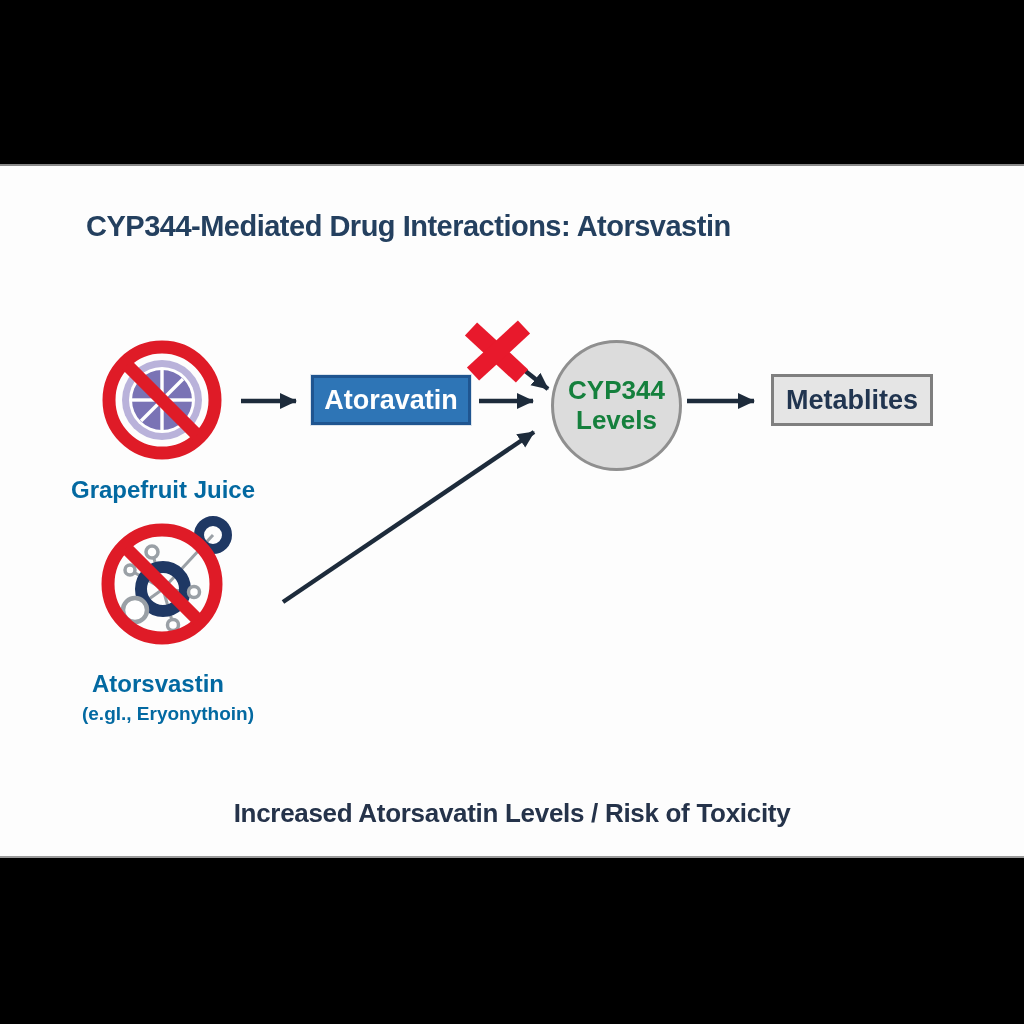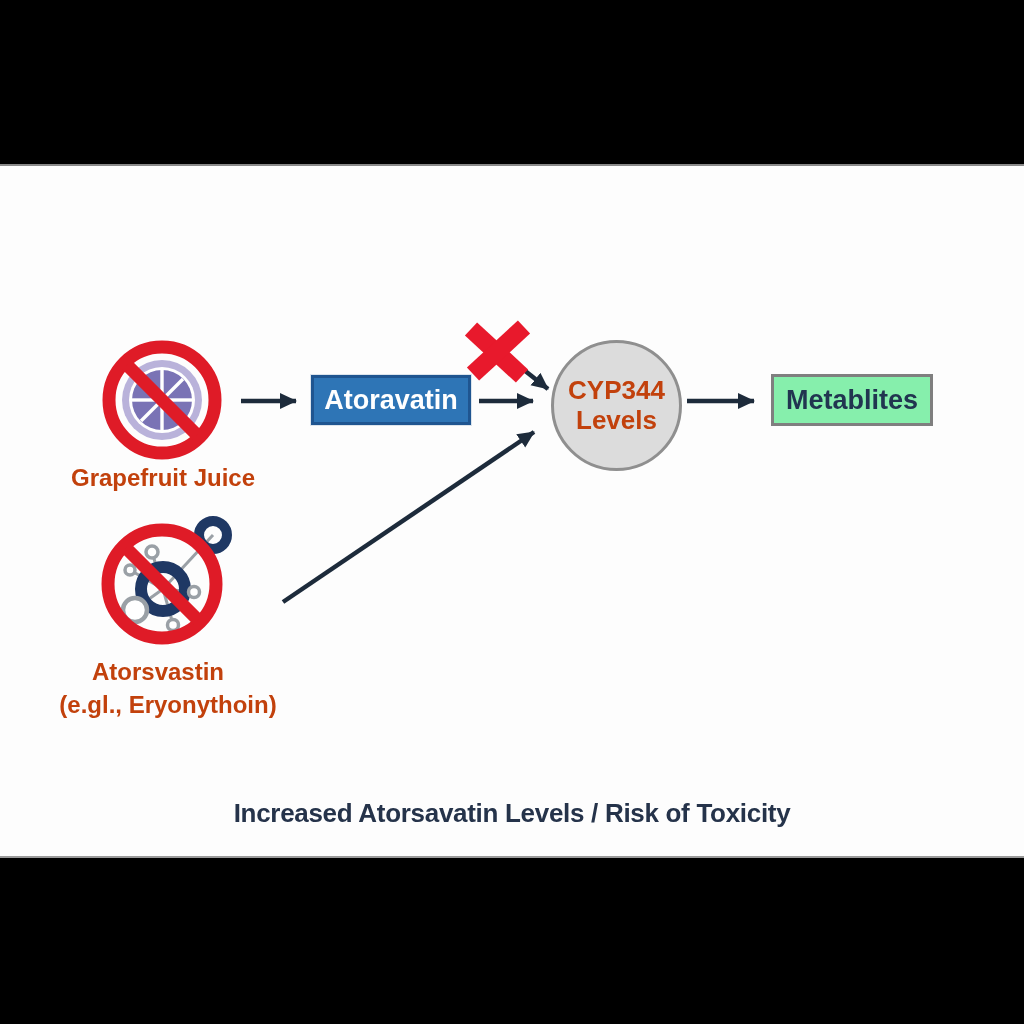"CYP344-Mediated Drug Interactions:" div.abs { html: none -> <div>CYP344-Mediated Drug Interactions: Atorsvastin</div> }
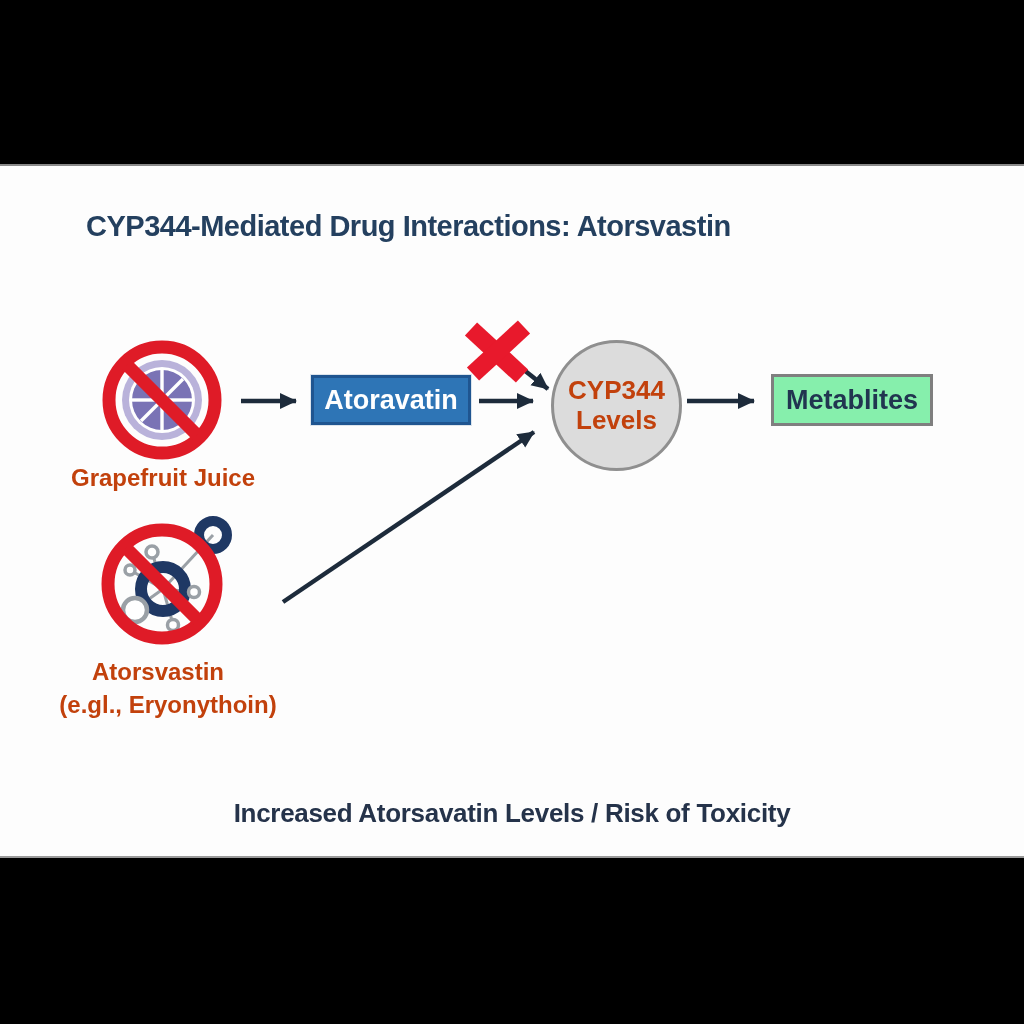"CYP344" .enzyme-circle { color: #c2410c -> #15803d }
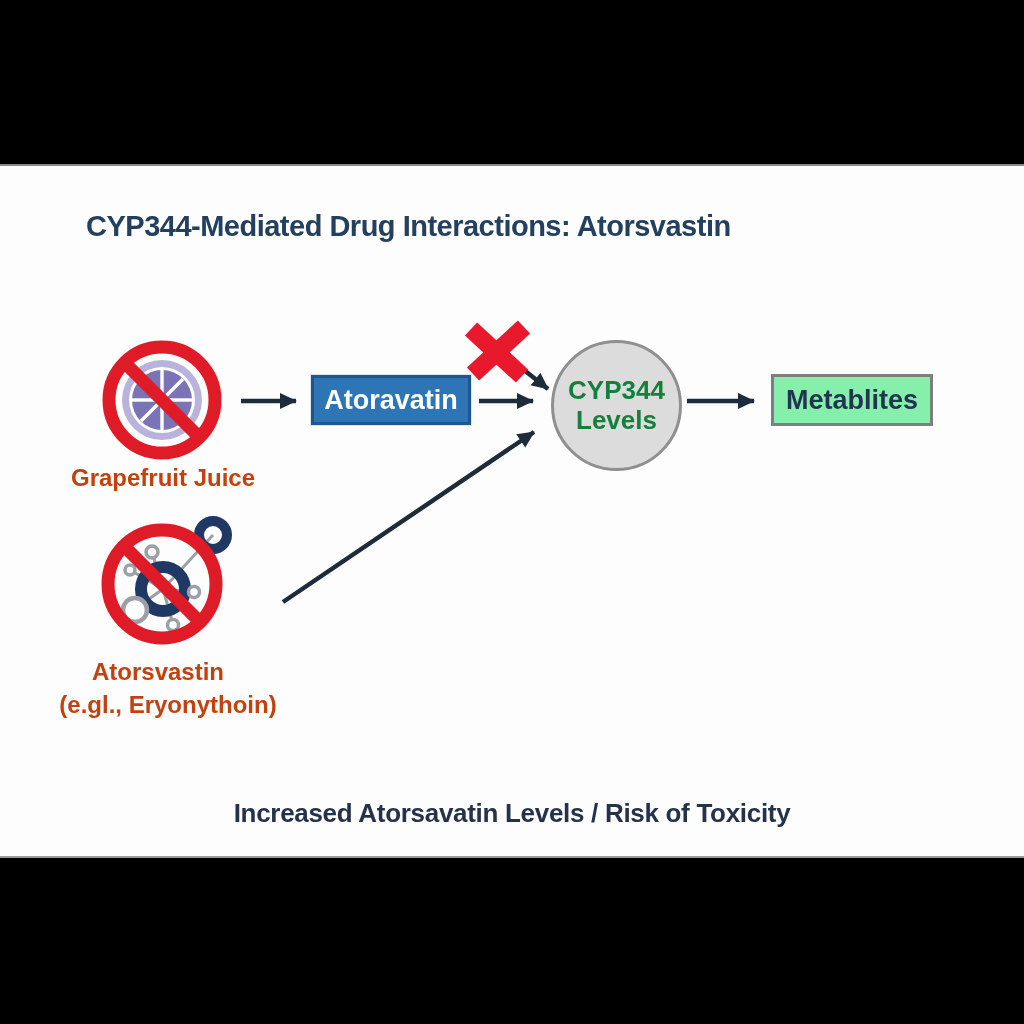"Metablites" .metabolites-box { background: #86efac -> #e5e5e5 }
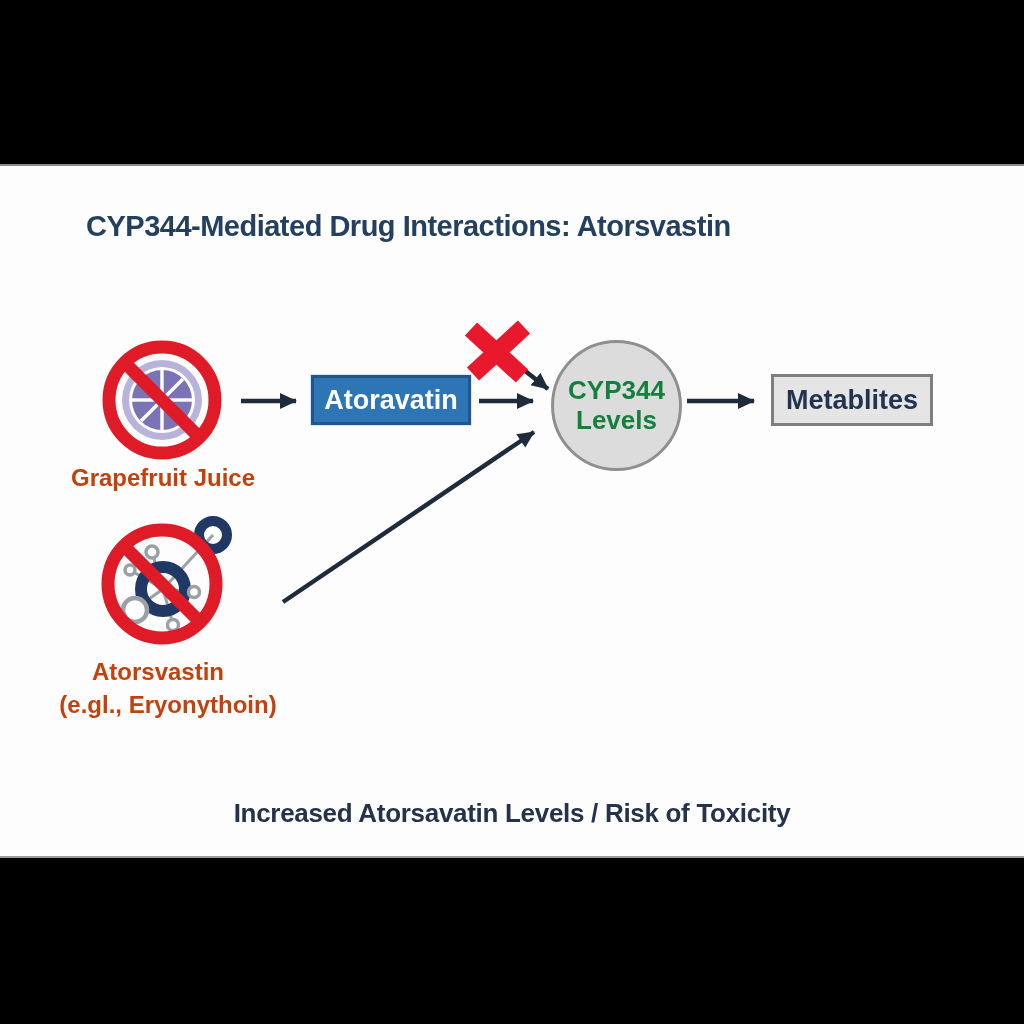"Grapefruit Juice" .node-label { color: #c2410c -> #0369a1; margin-top: none -> 12px }
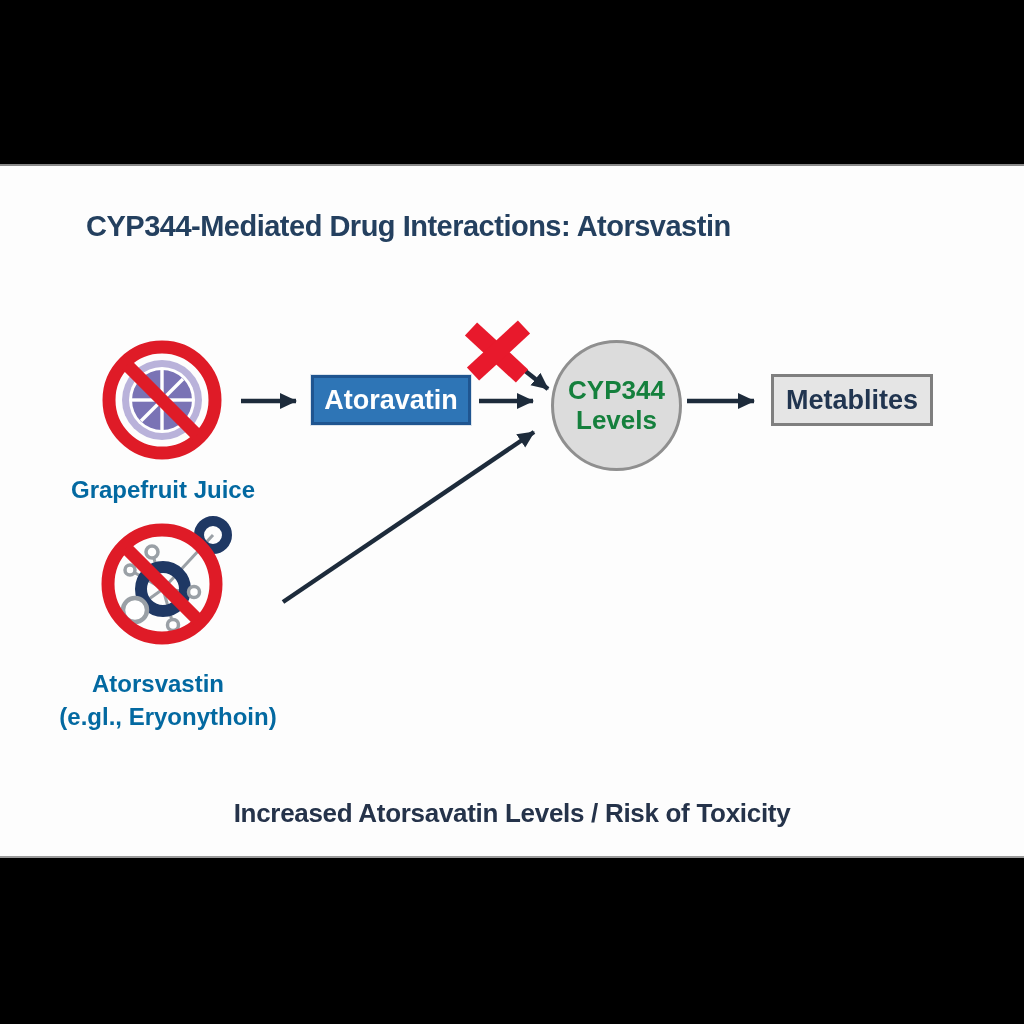"(e.gl., Eryonythoin)" .macrolide-label-2 { font-size: 24px -> 19px }
